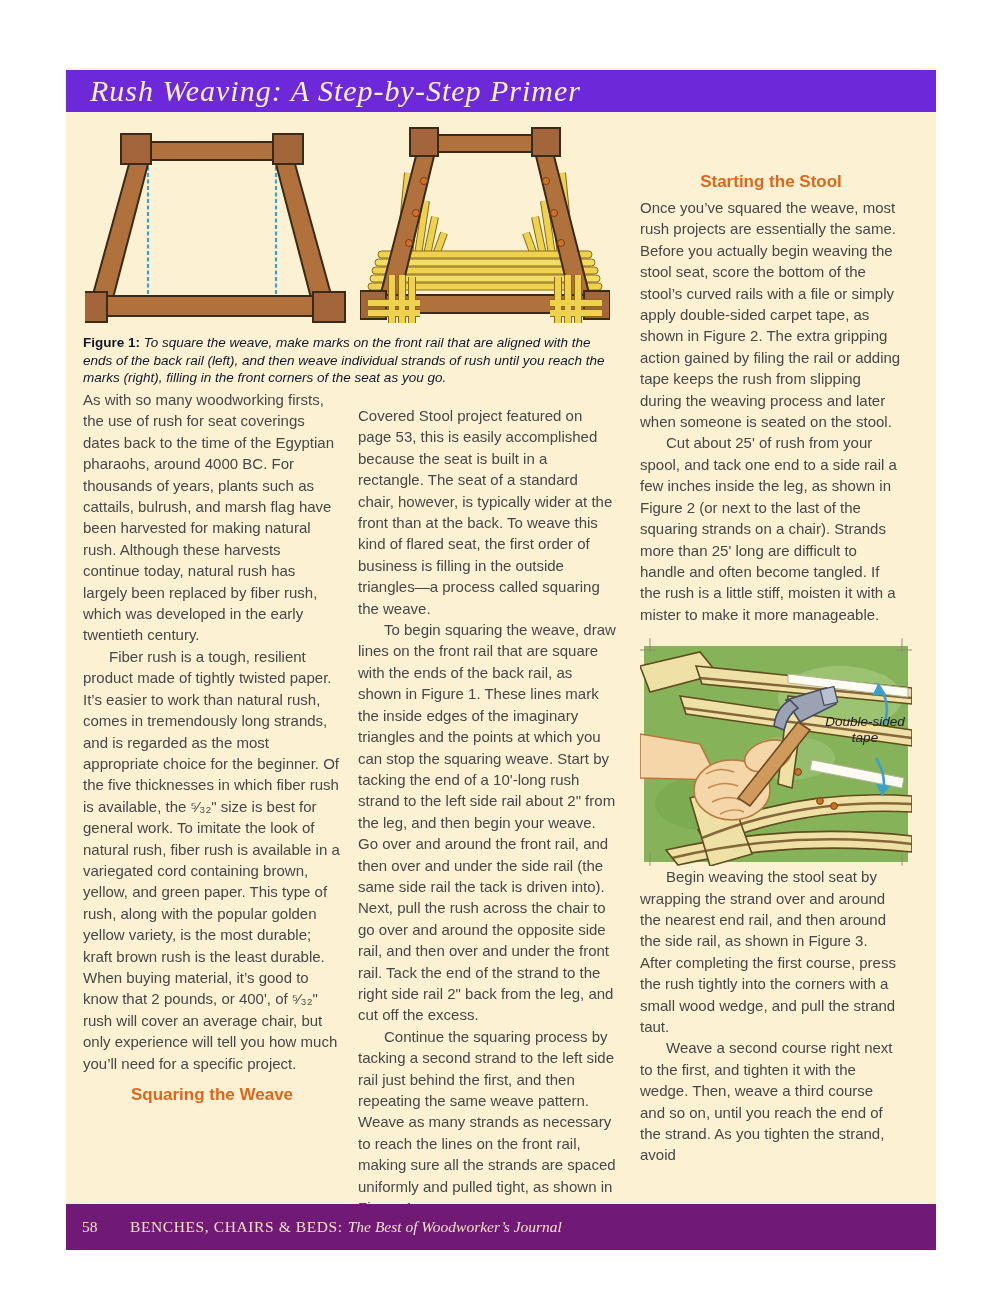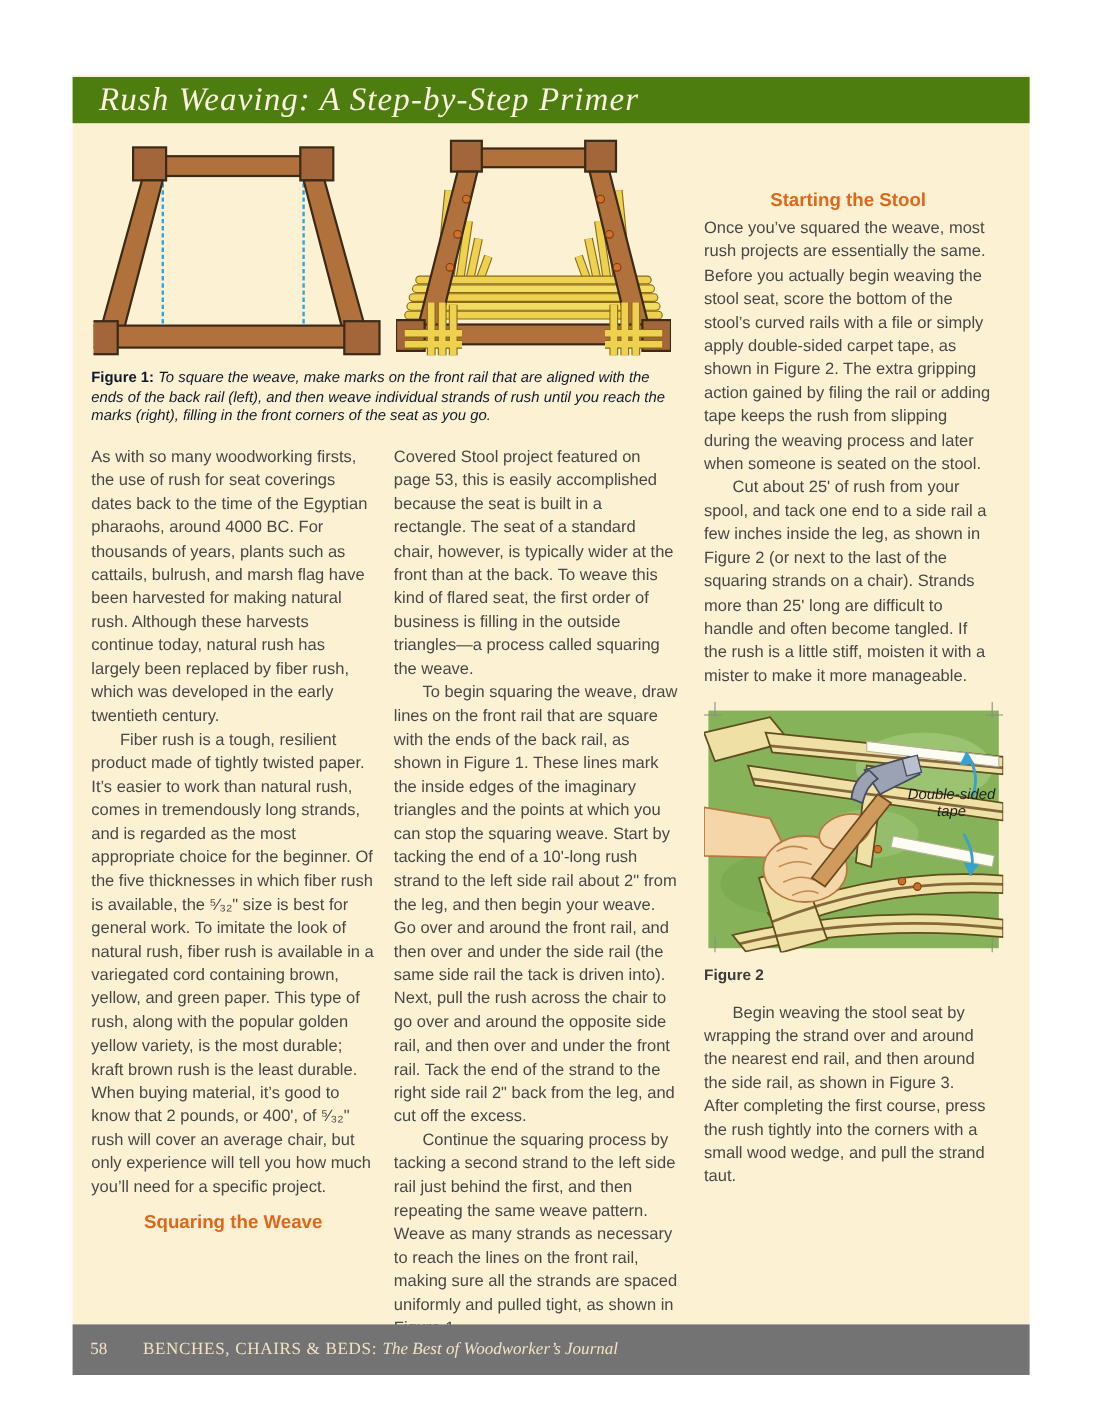"Rush Weaving: A Step-by-Step Primer" .header-bar { background: #4d7c0f -> #6d28d9 }
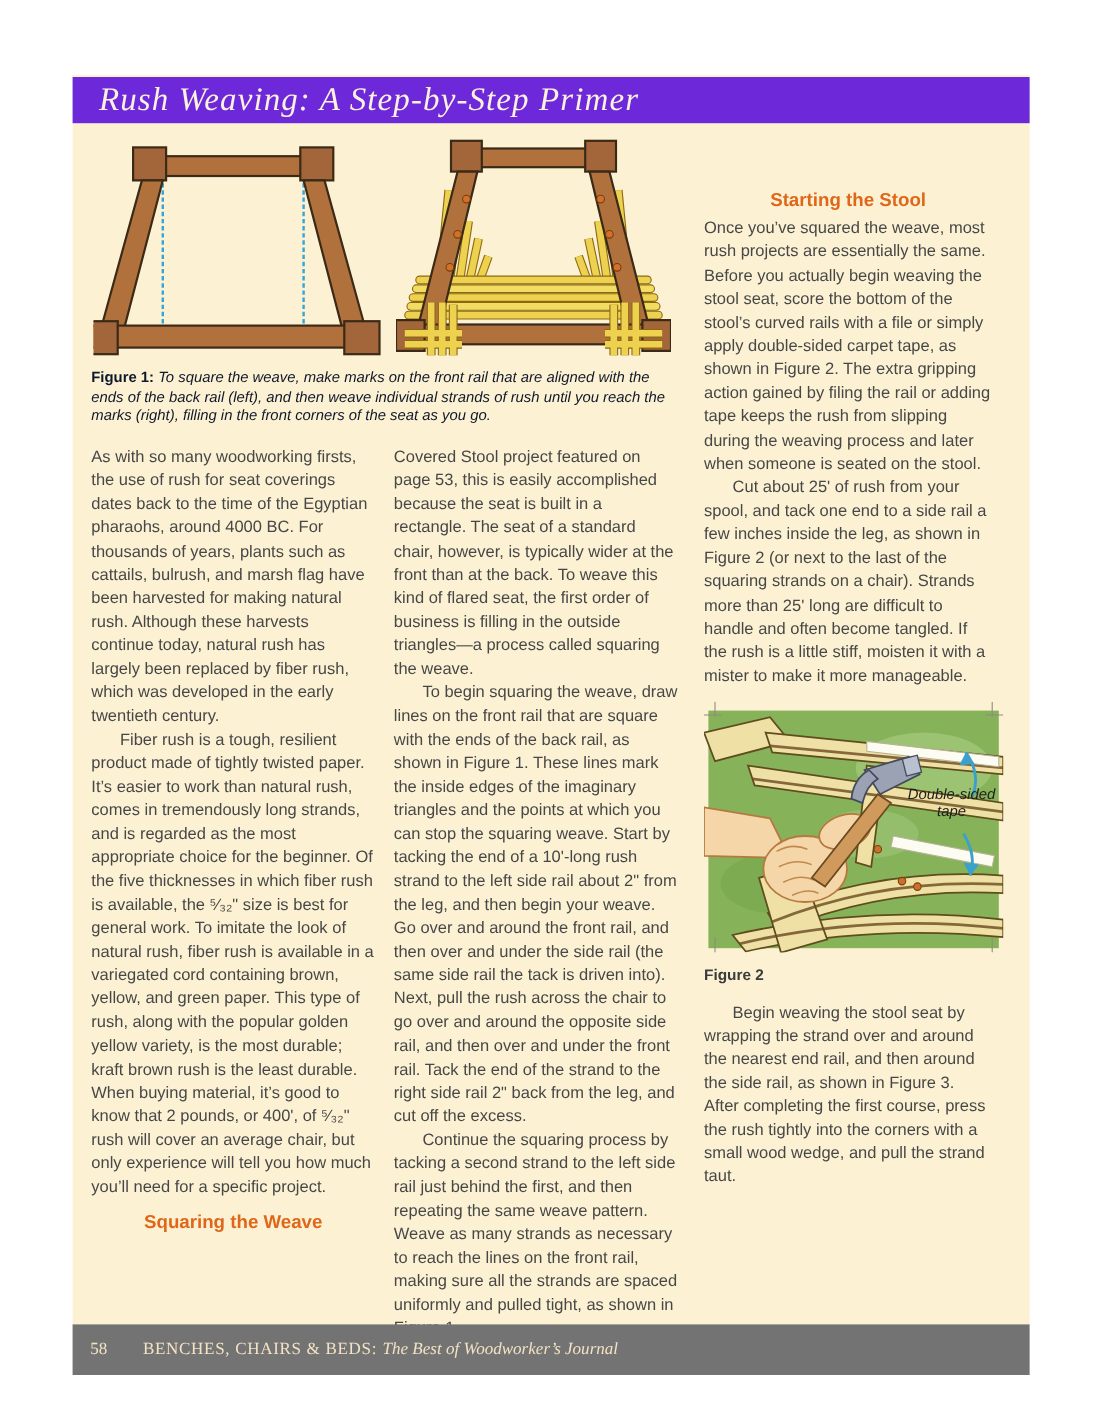"As with so many woodworking" div.col { top: 337px -> 321px }
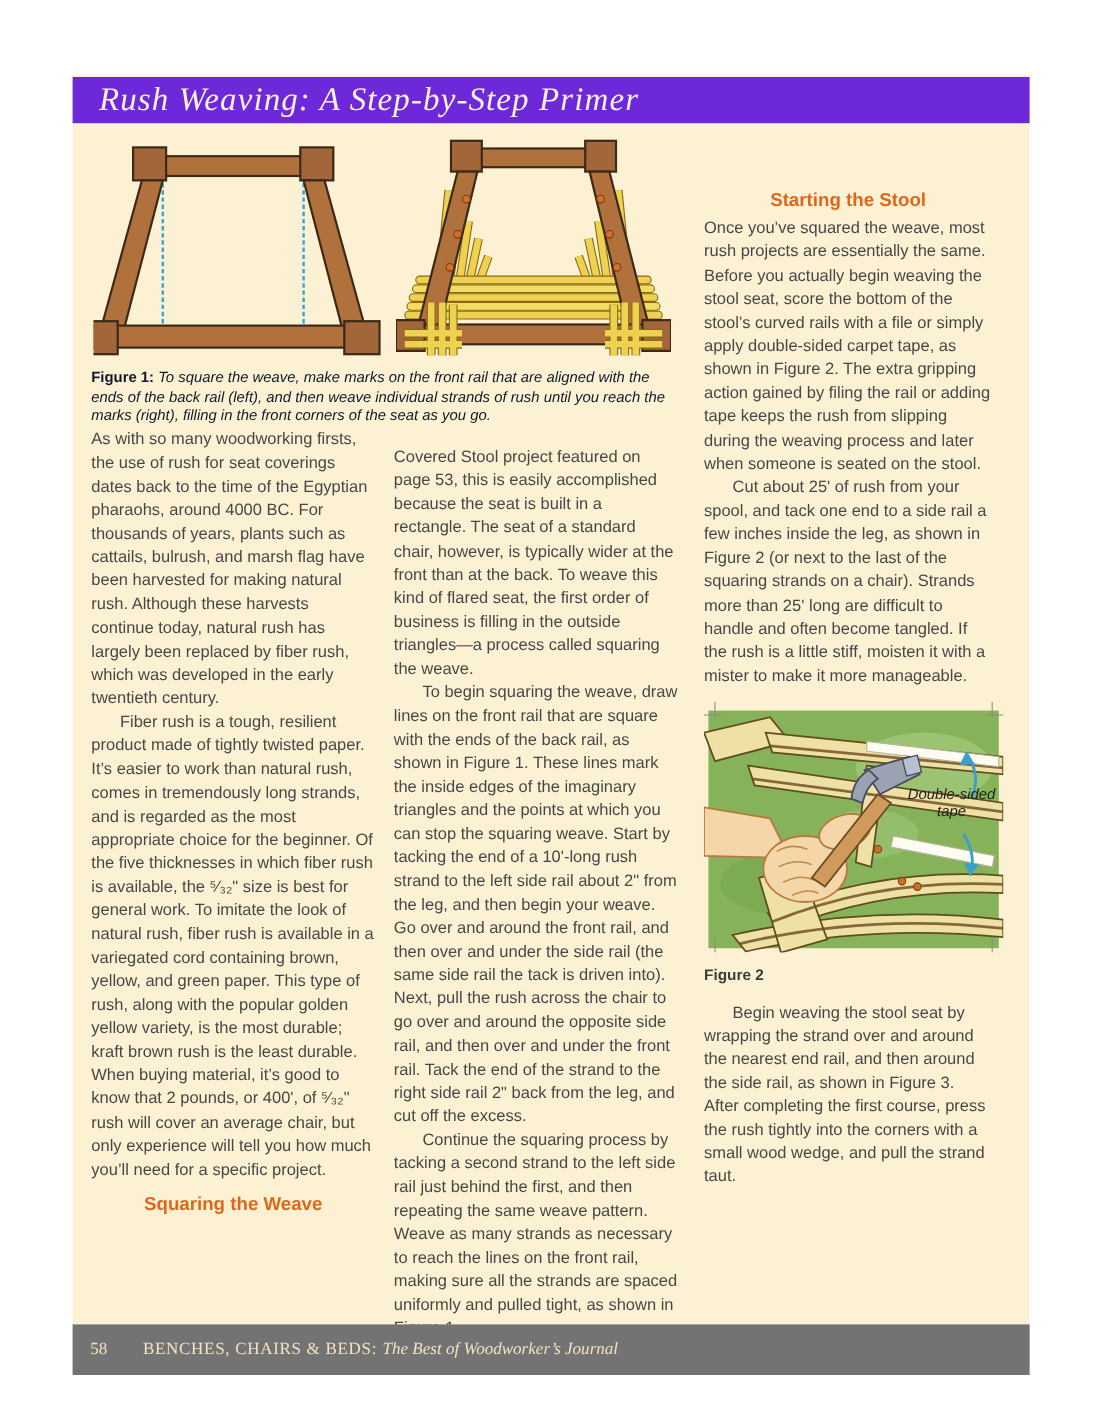"Figure 2" div.fig2-caption { html: <div>Figure 2</div> -> none }
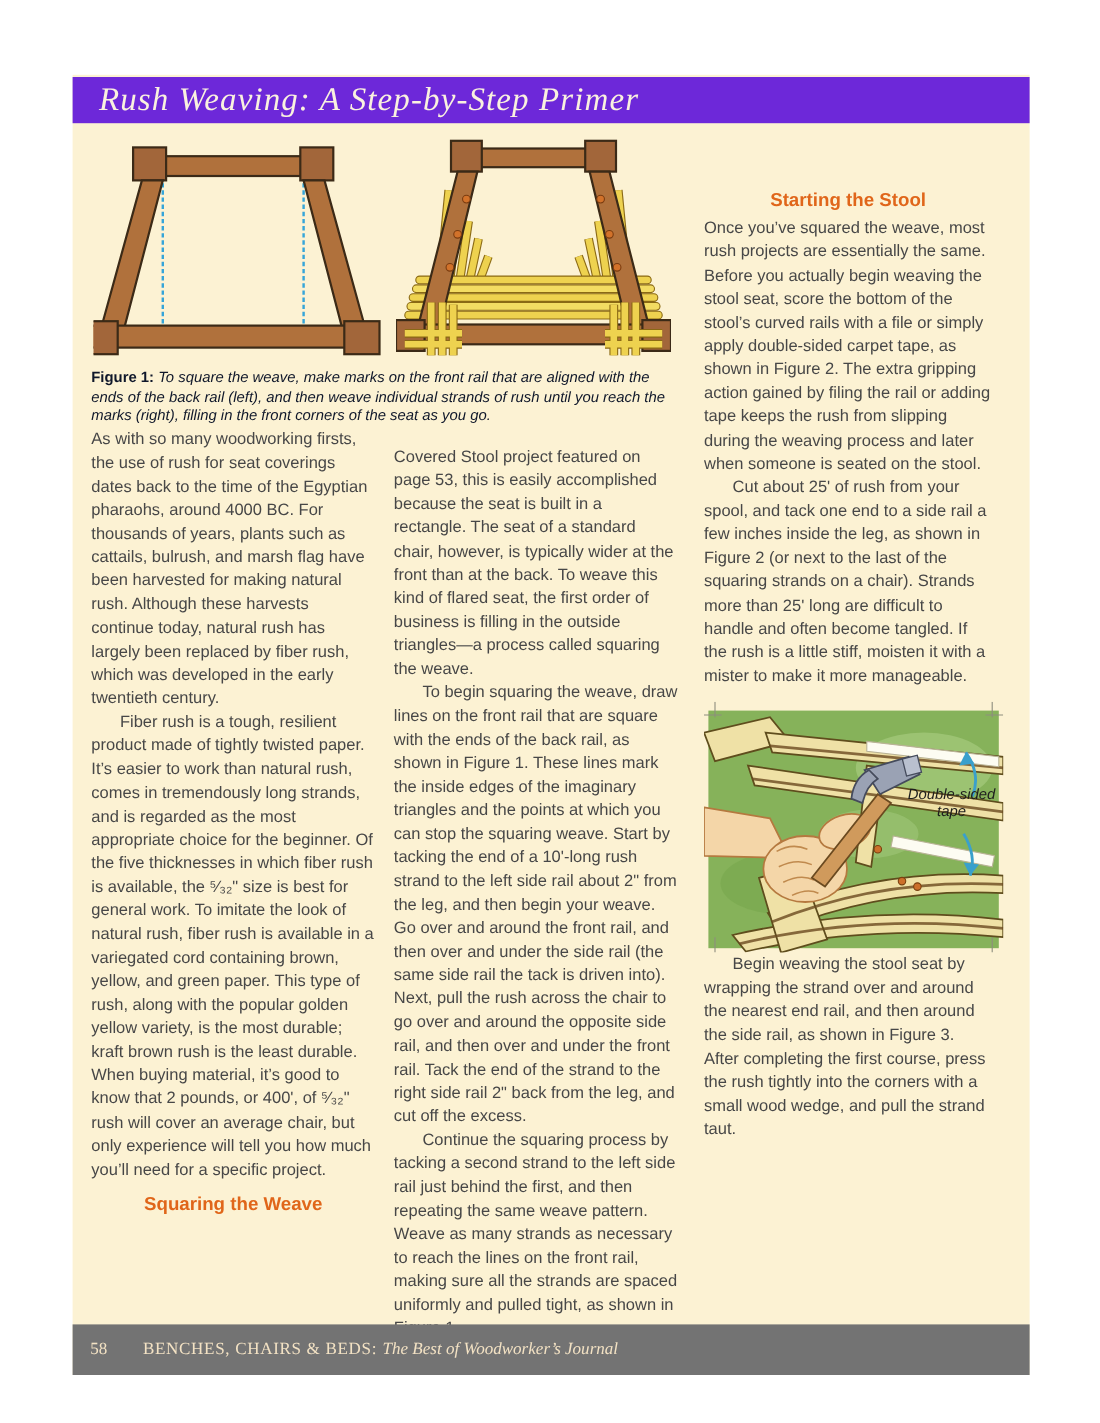"Weave a second course right" p.indent { html: none -> <p>Weave a second course right next to the first, and tighten it with the wedge. Then, weave a third course and so on, until you reach the end of the strand. As you tighten the strand, avoid</p> }
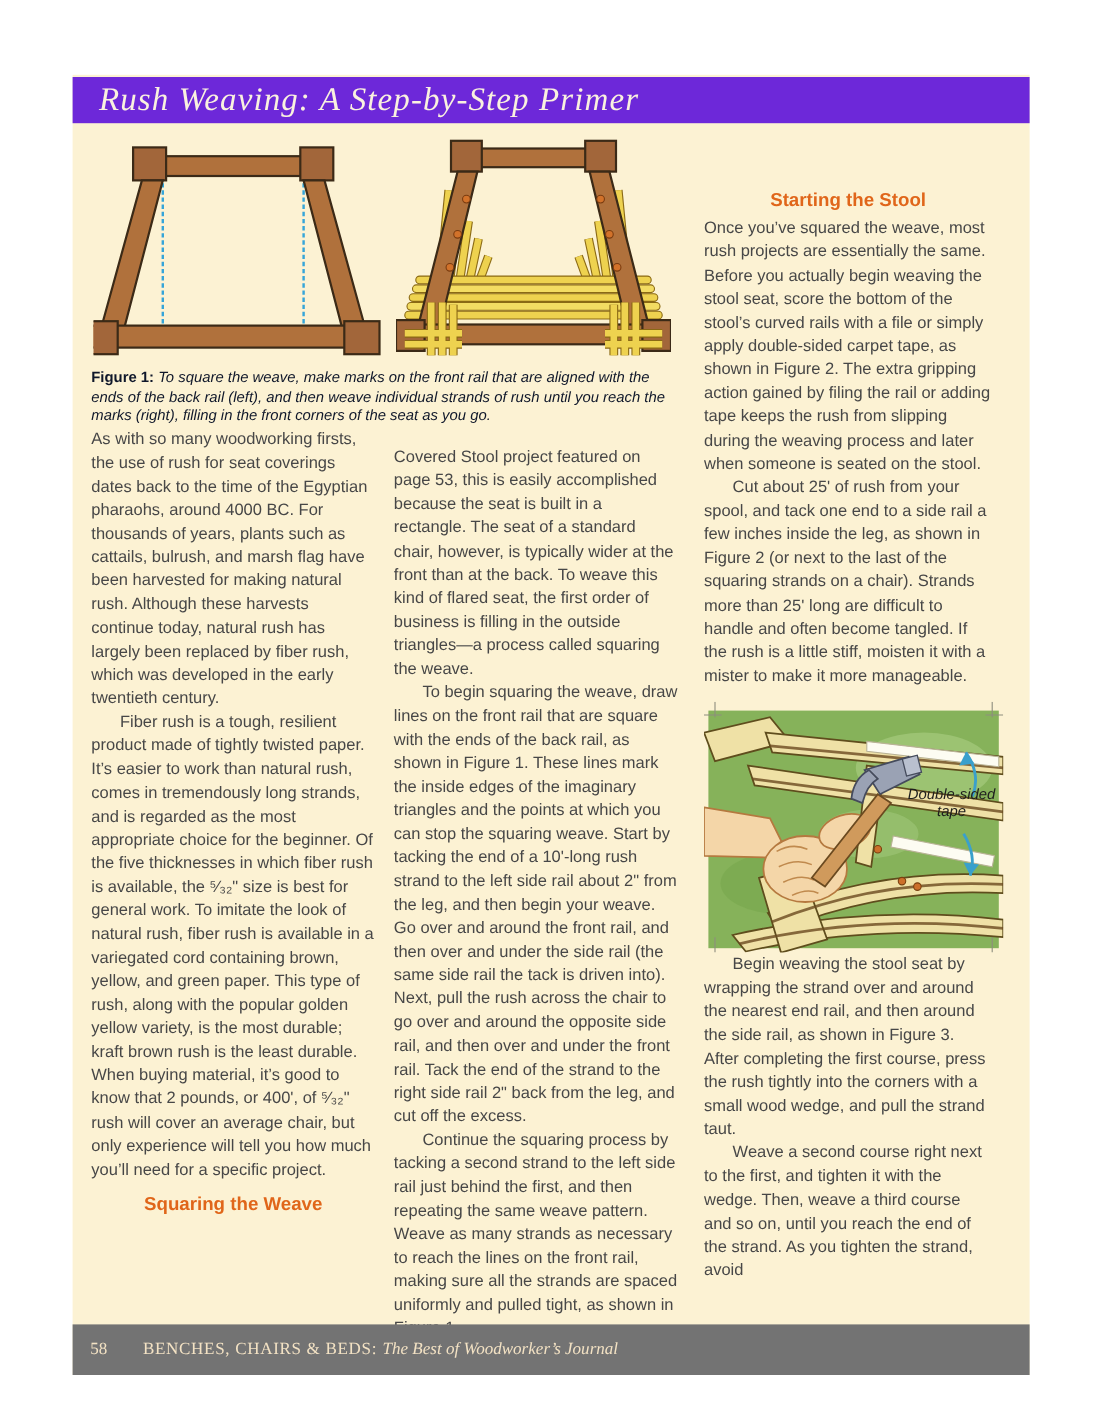"58" .footer-bar { background: #737373 -> #701a75 }
